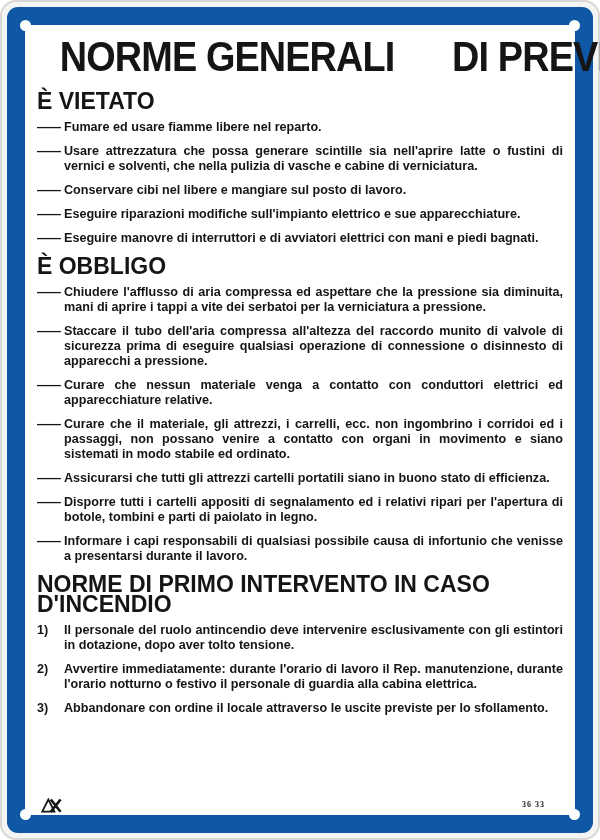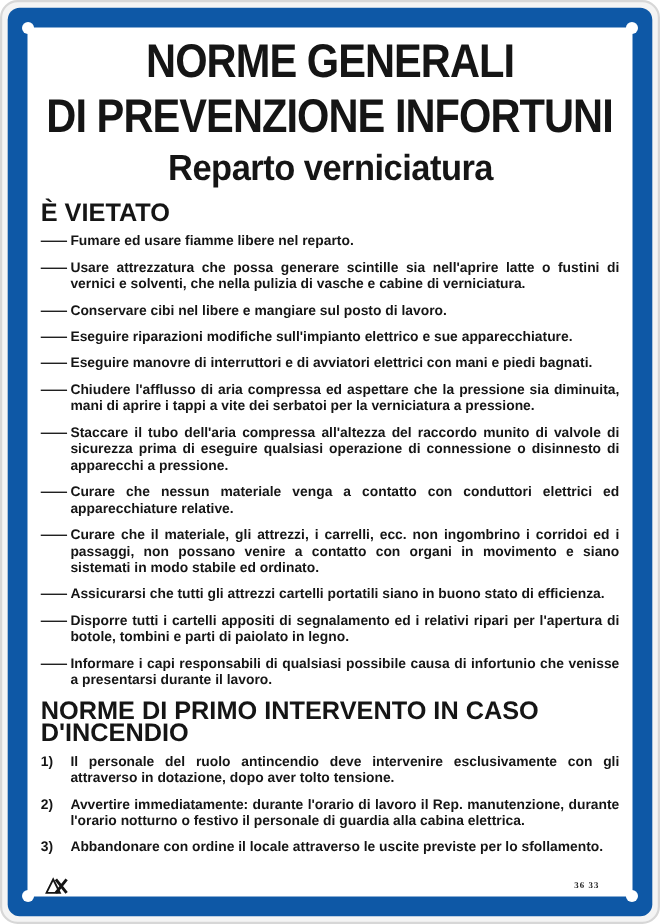"NORME GENERALI" .titles { flex-direction: column -> row }
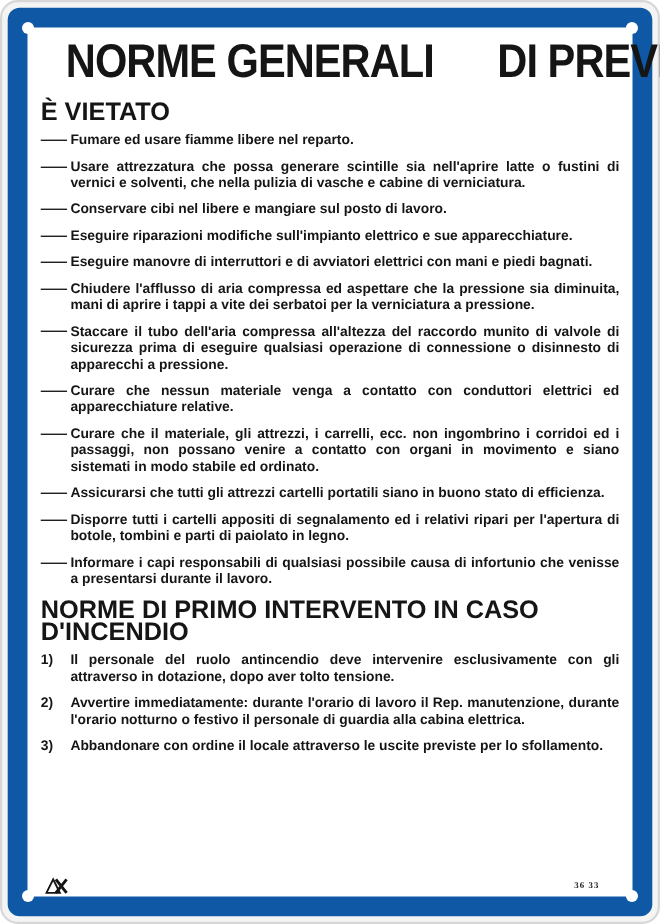"È OBBLIGO" div.section-heading { html: none -> <div>È OBBLIGO</div> }
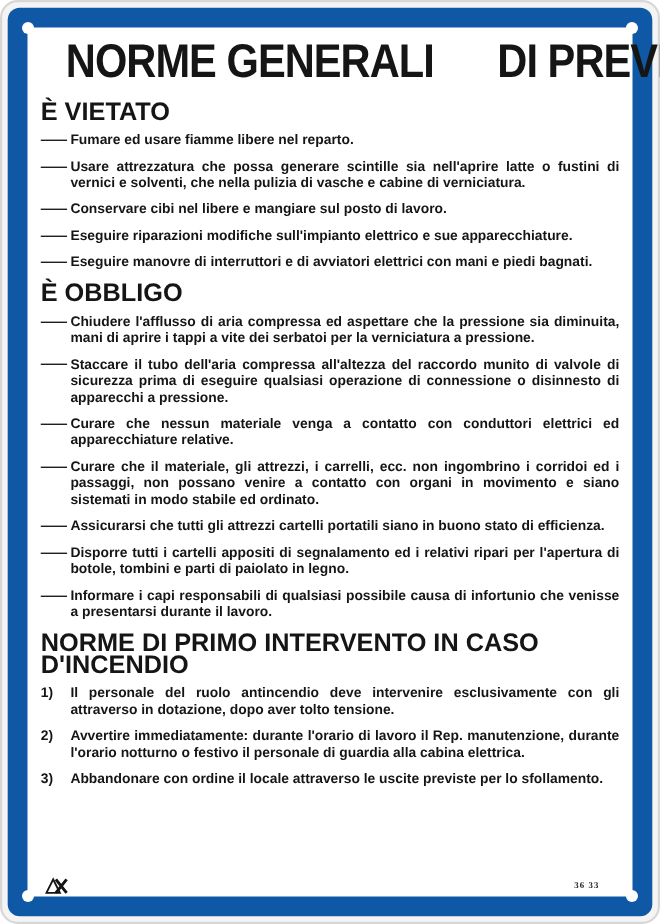"Il personale del ruolo antincendio" span.item-text { text: attraverso -> estintori }
